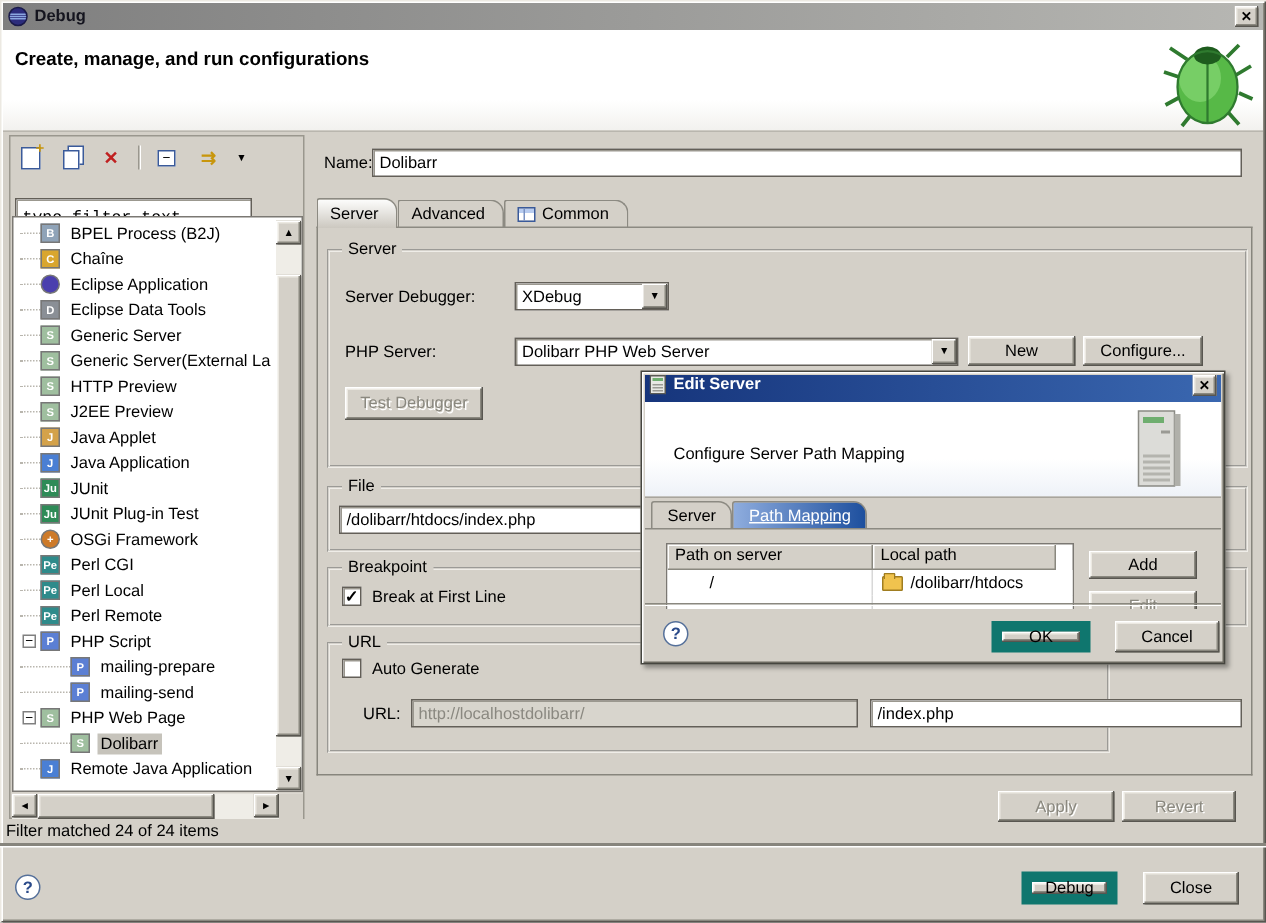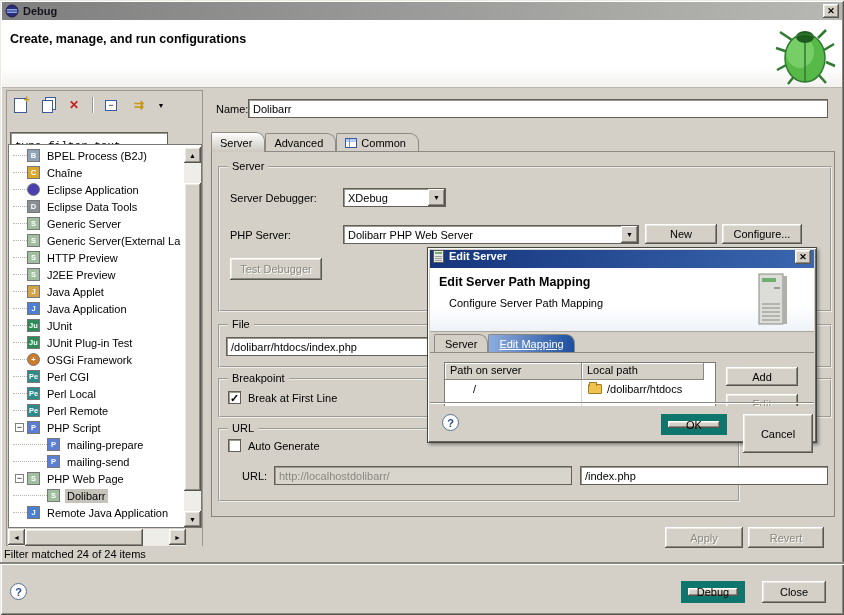"Edit Server Path Mapping" span.h1 { html: <span>Edit Server Path Mapping</span> -> none }
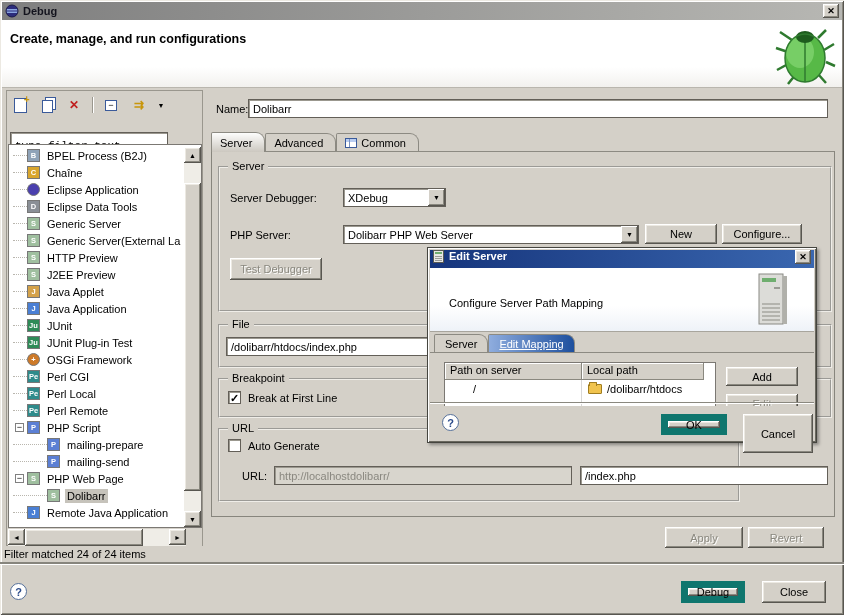"Edit Mapping" span { text: Edit -> Path }
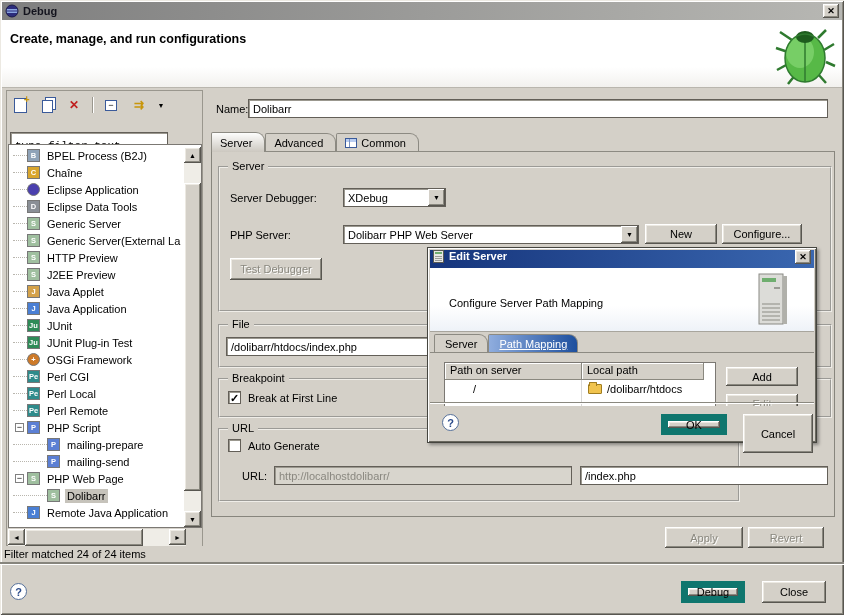"Cancel" div.abs { height: 39px -> 21px }
